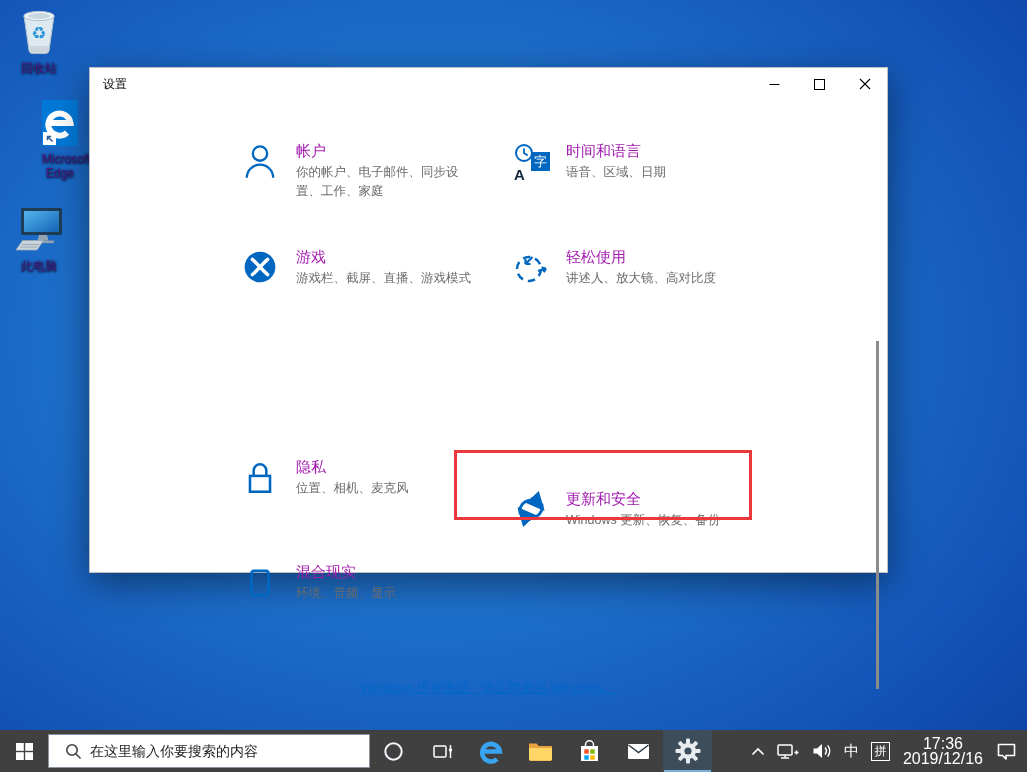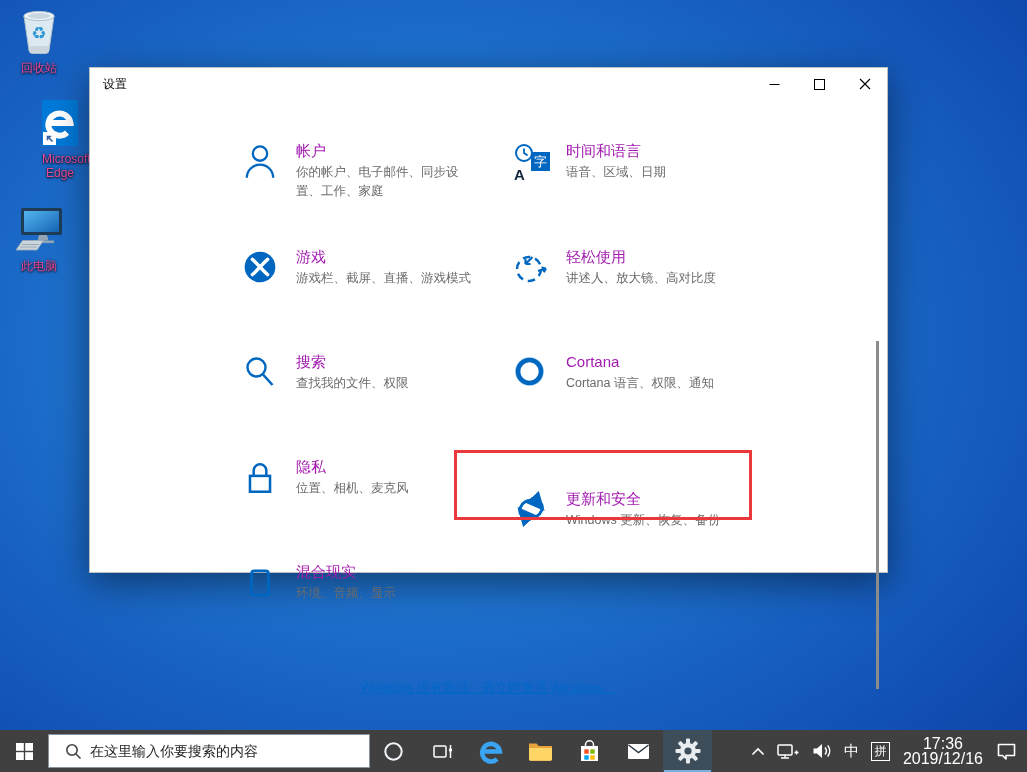"回收站" .desktop-icon .lbl { color: #ec4899 -> #4c1d95 }
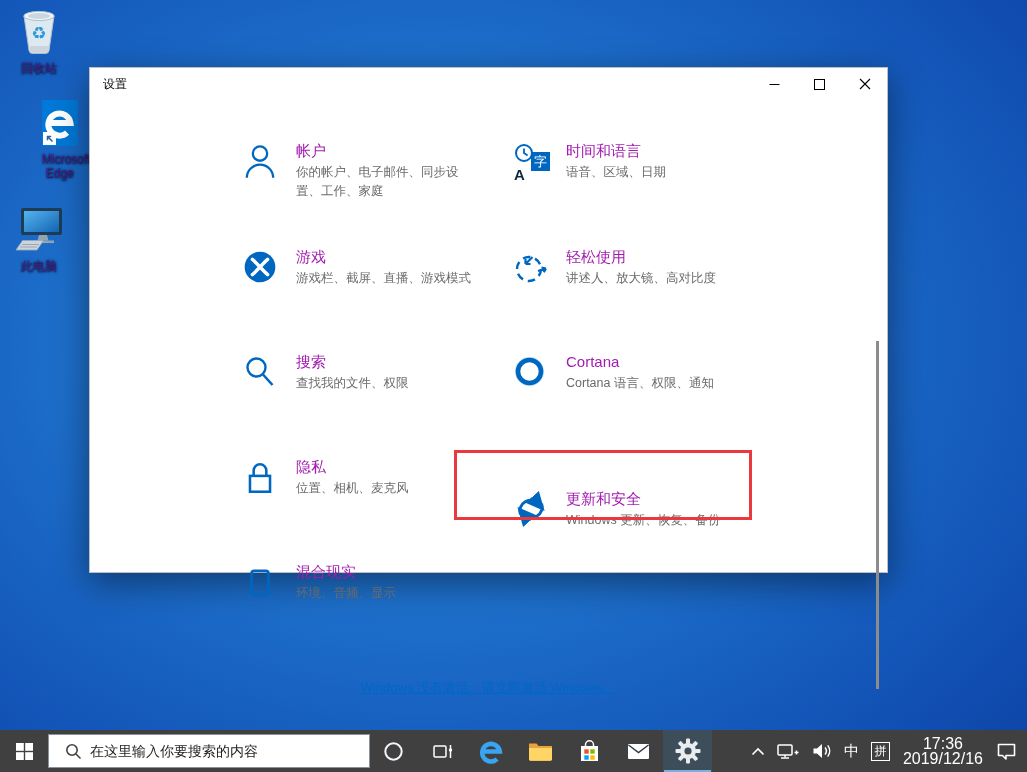"搜索" div.tile { html: <div> <div> <svg> <circle></circle> <line></line> </svg> </div> <div> <div>搜索</div> <div>查找我的文件、权限</div> </div> </div> -> none }
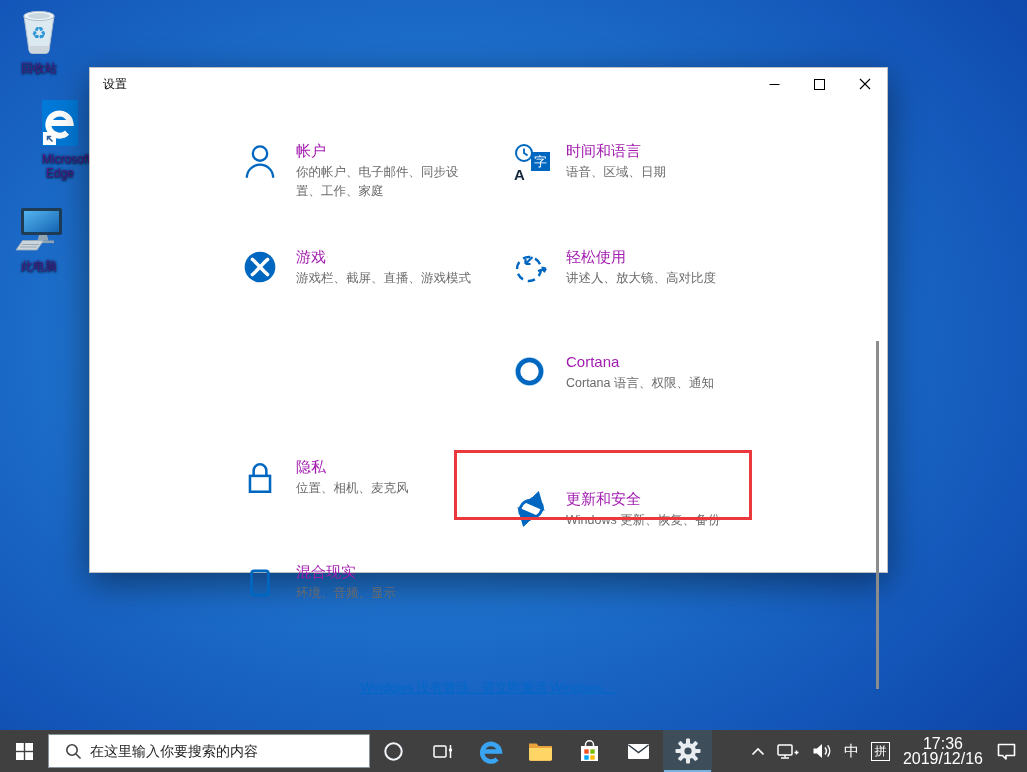"Cortana" div.tile { html: <div> <div> <svg> <circle></circle> <circle></circle> </svg> </div> <div> <div>Cortana</div> <div>Cortana 语言、权限、通知</div> </div> </div> -> none }
